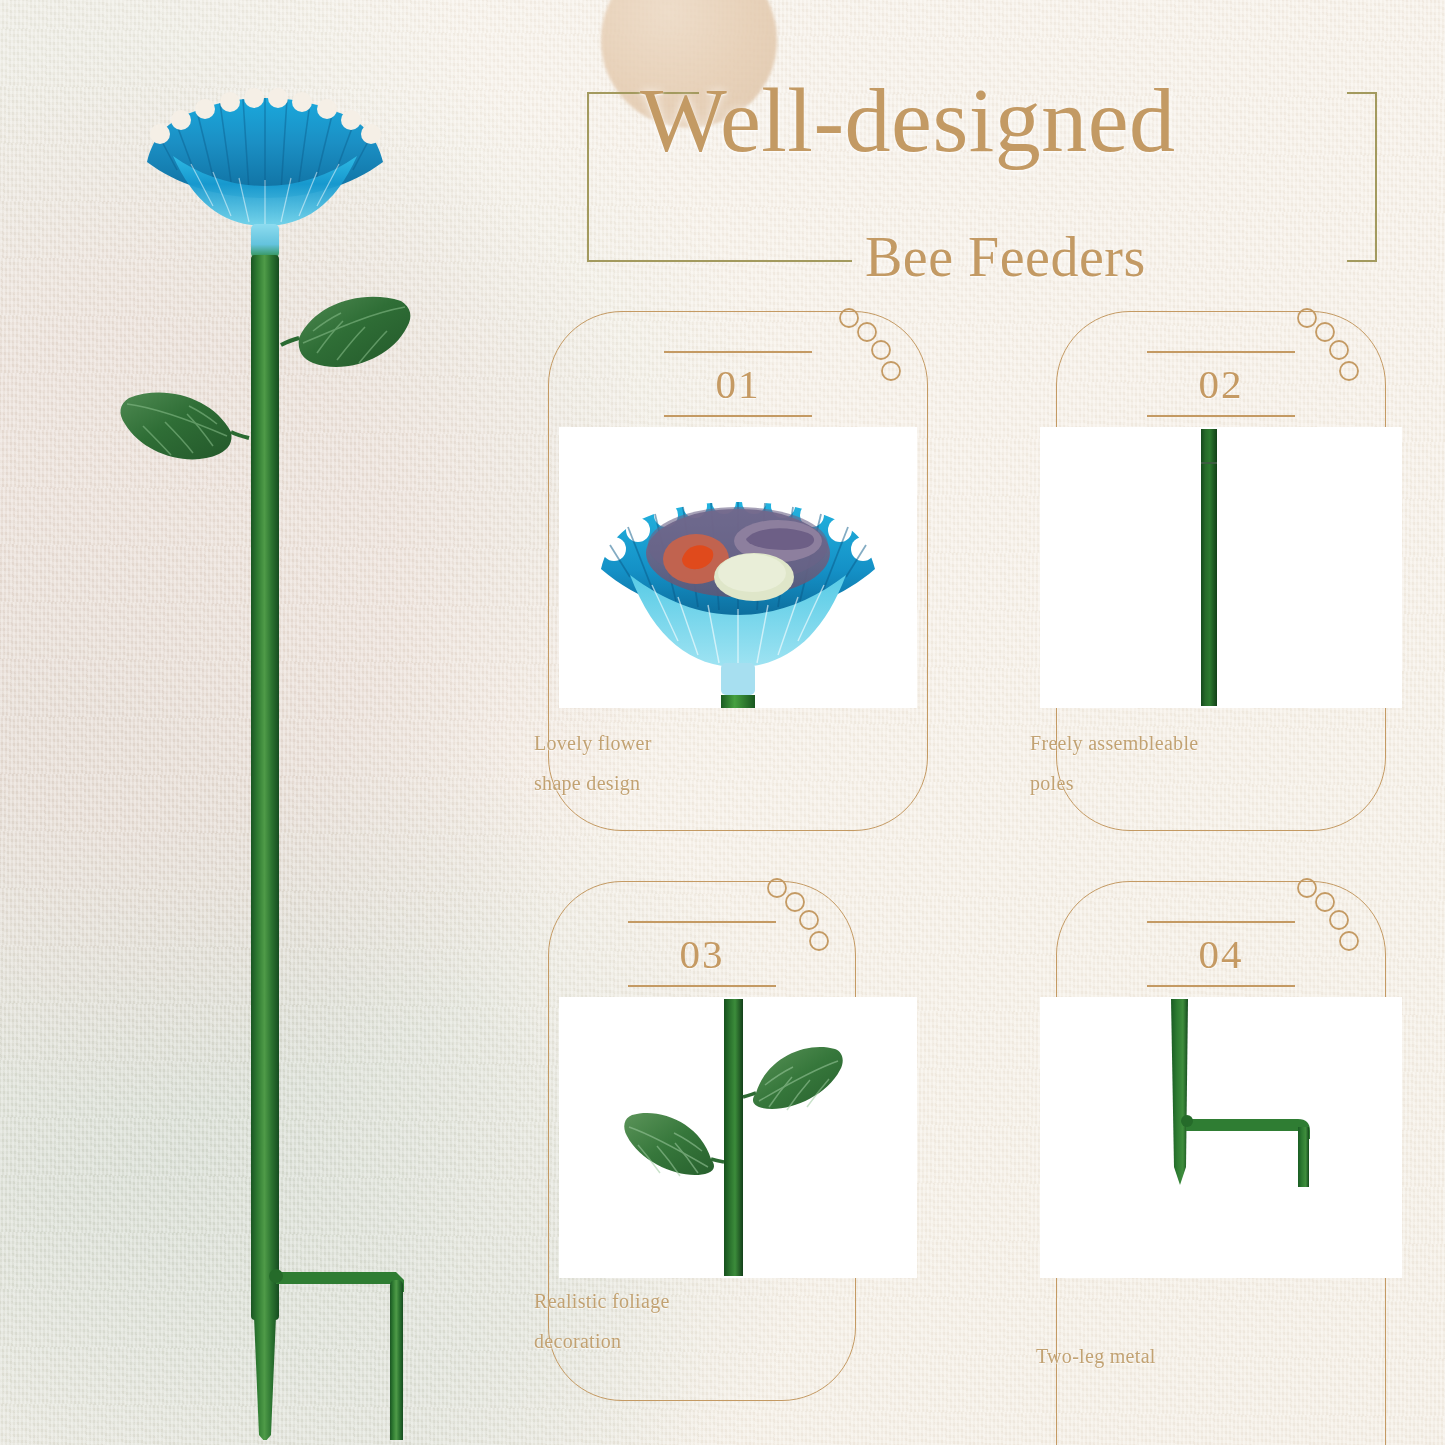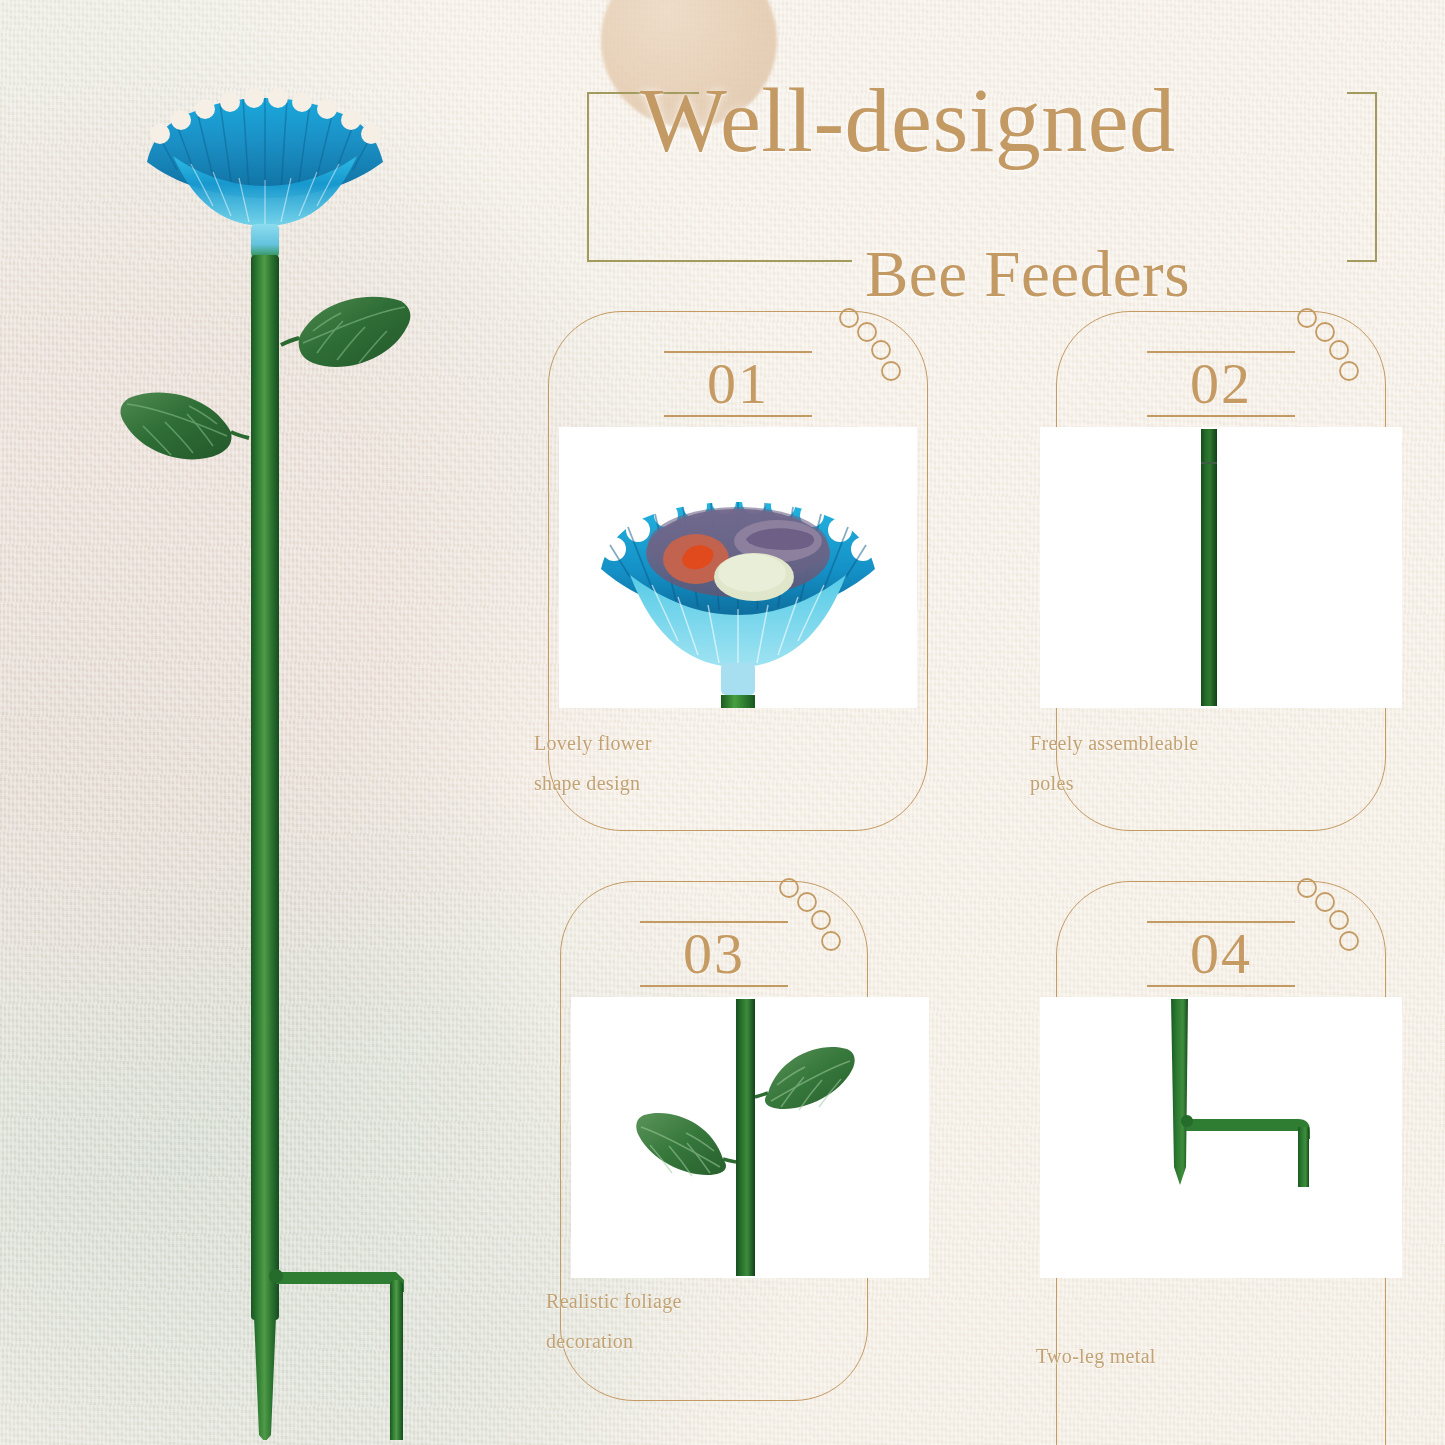"Bee Feeders" #t2 { font-size: 65px -> 56px; top: 192px -> 175px }
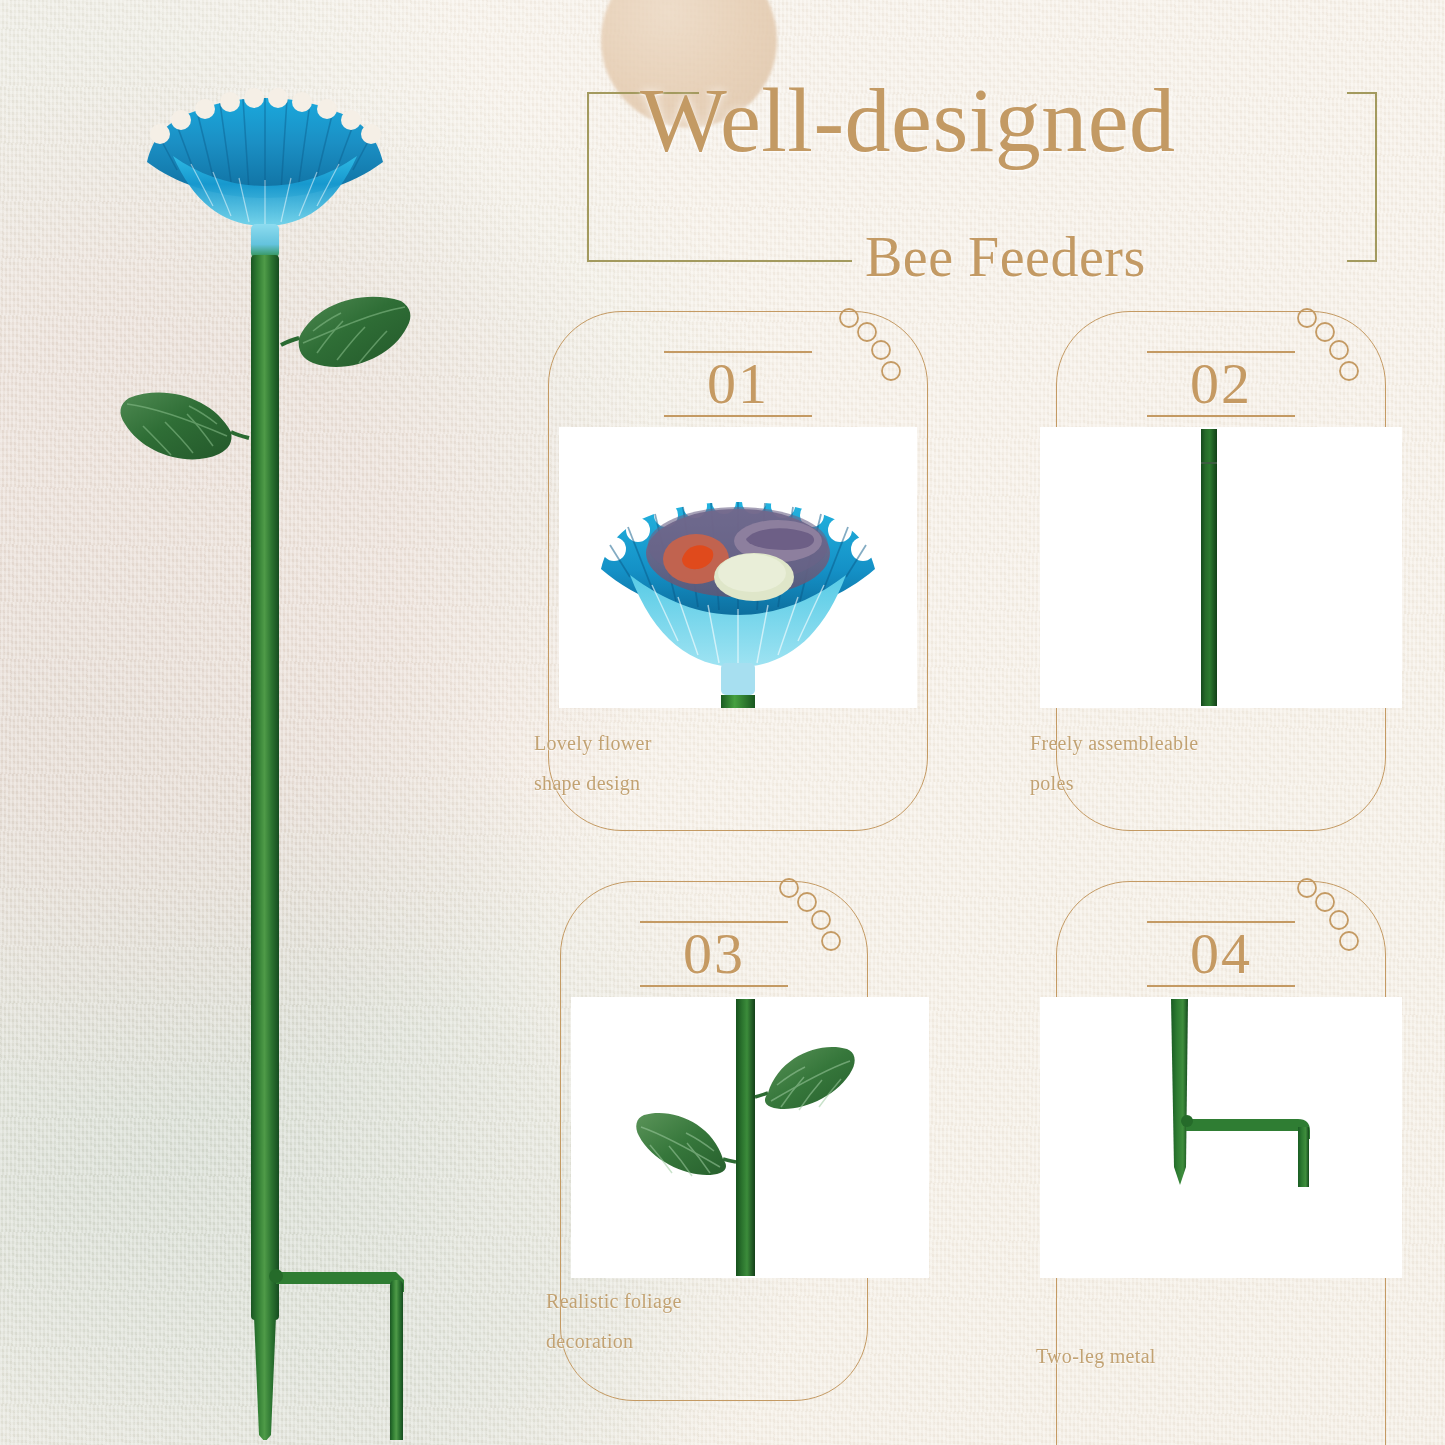"01" .num { font-size: 58px -> 41px }
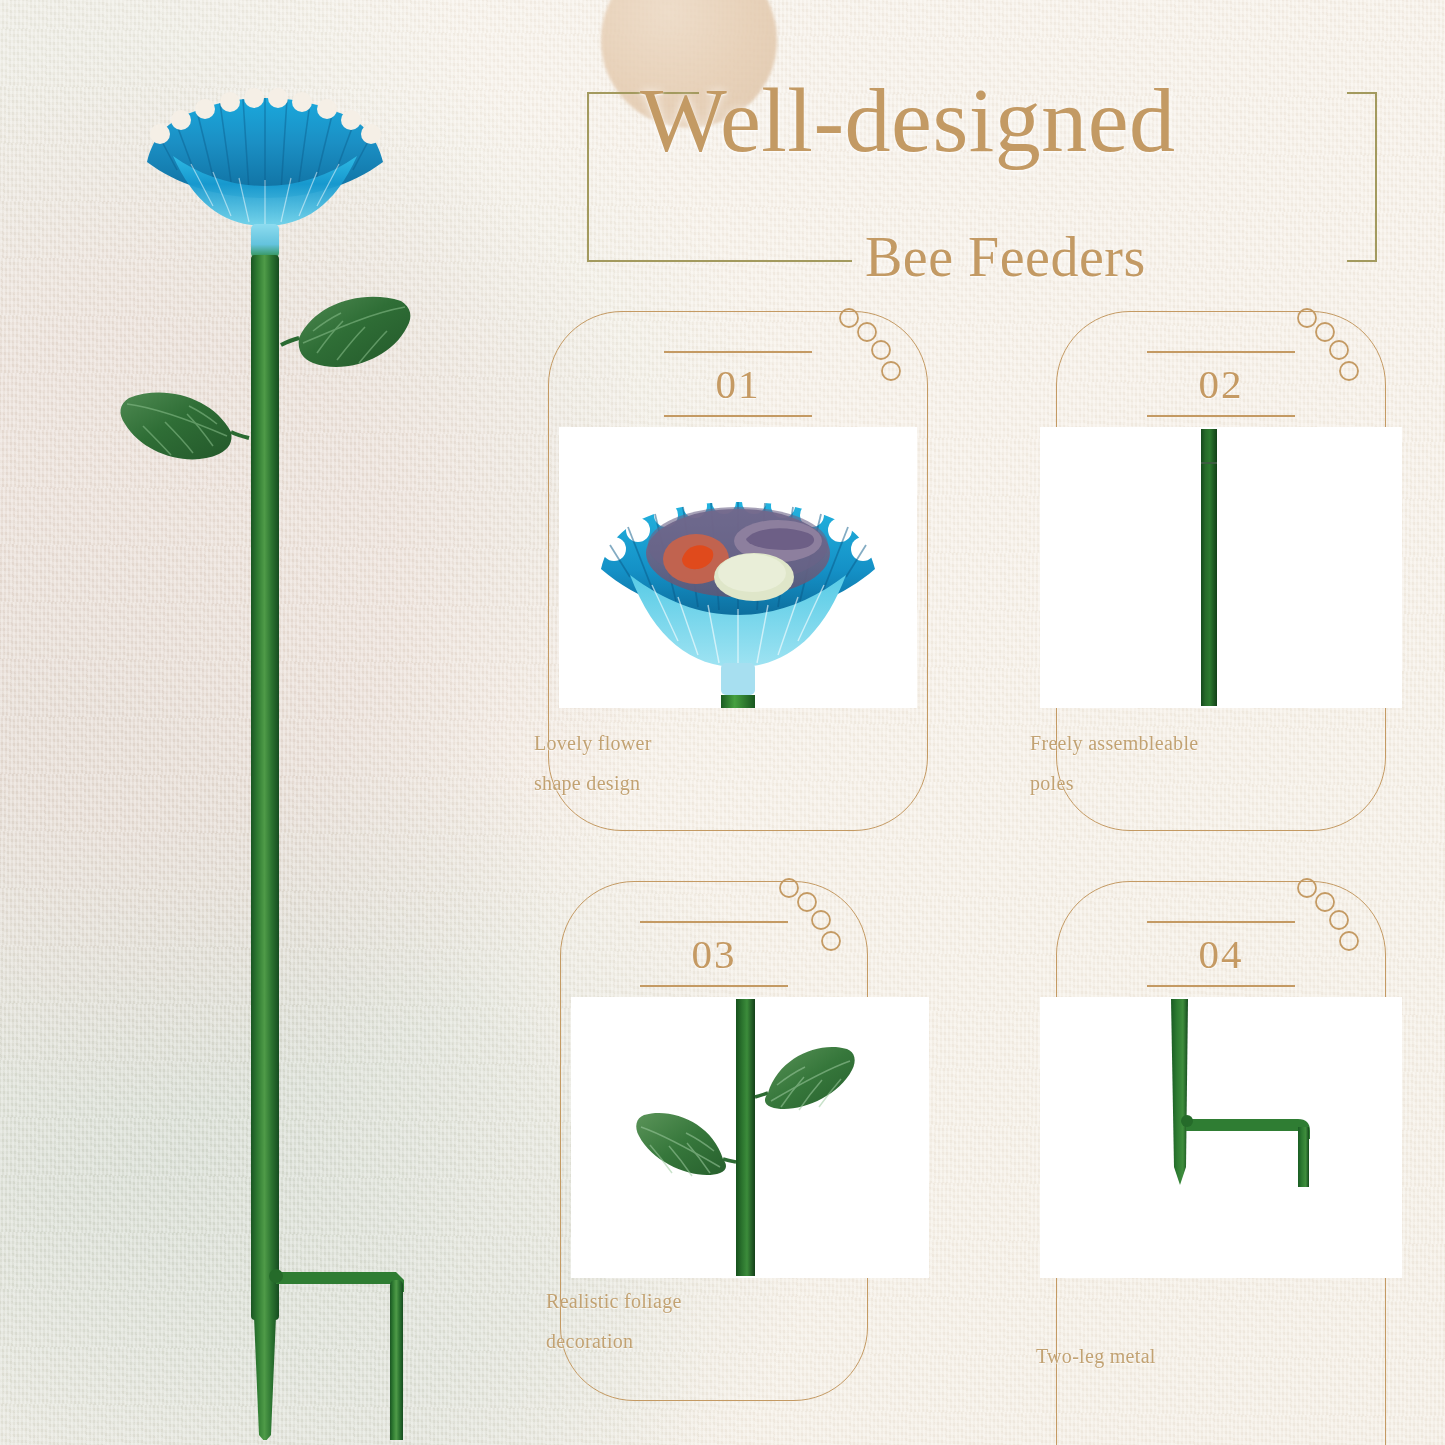"03" div.card { margin-left: 12px -> none }
